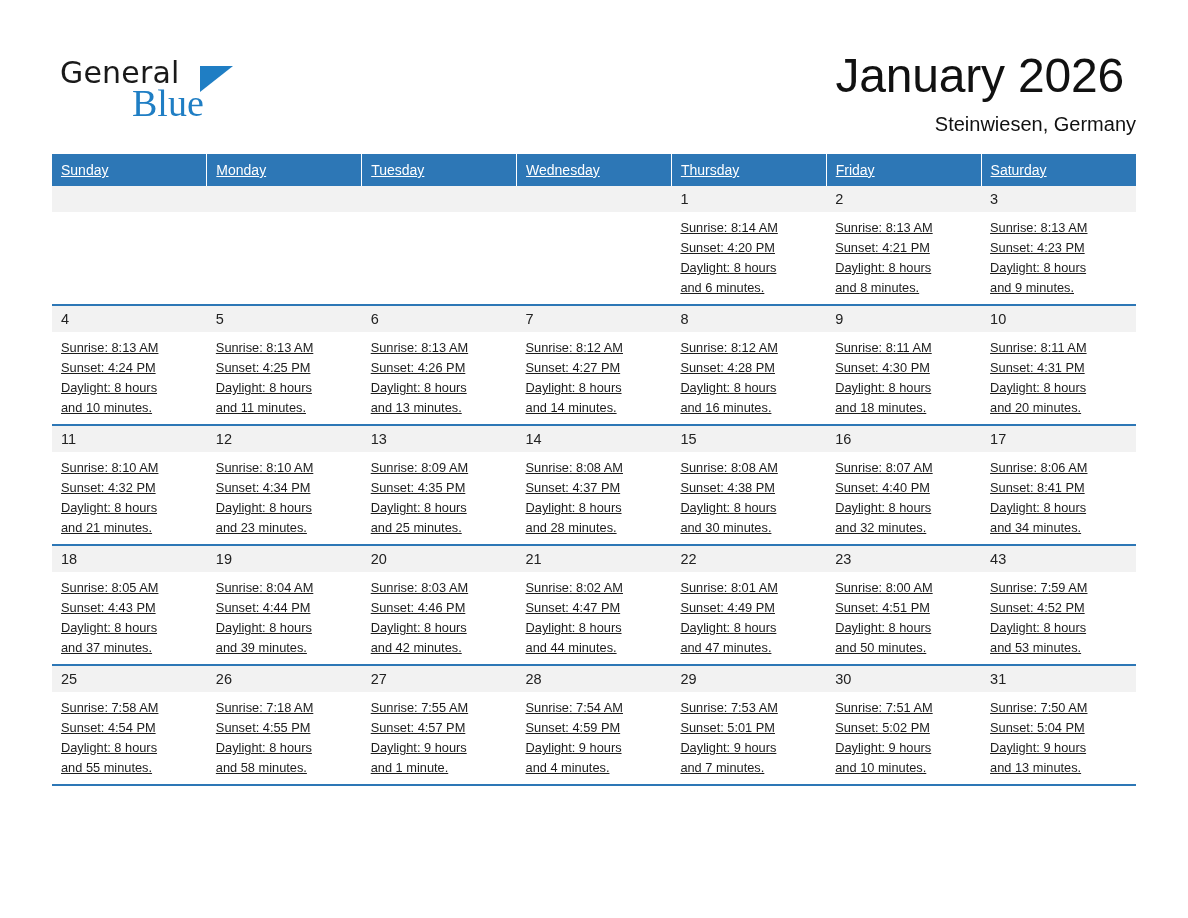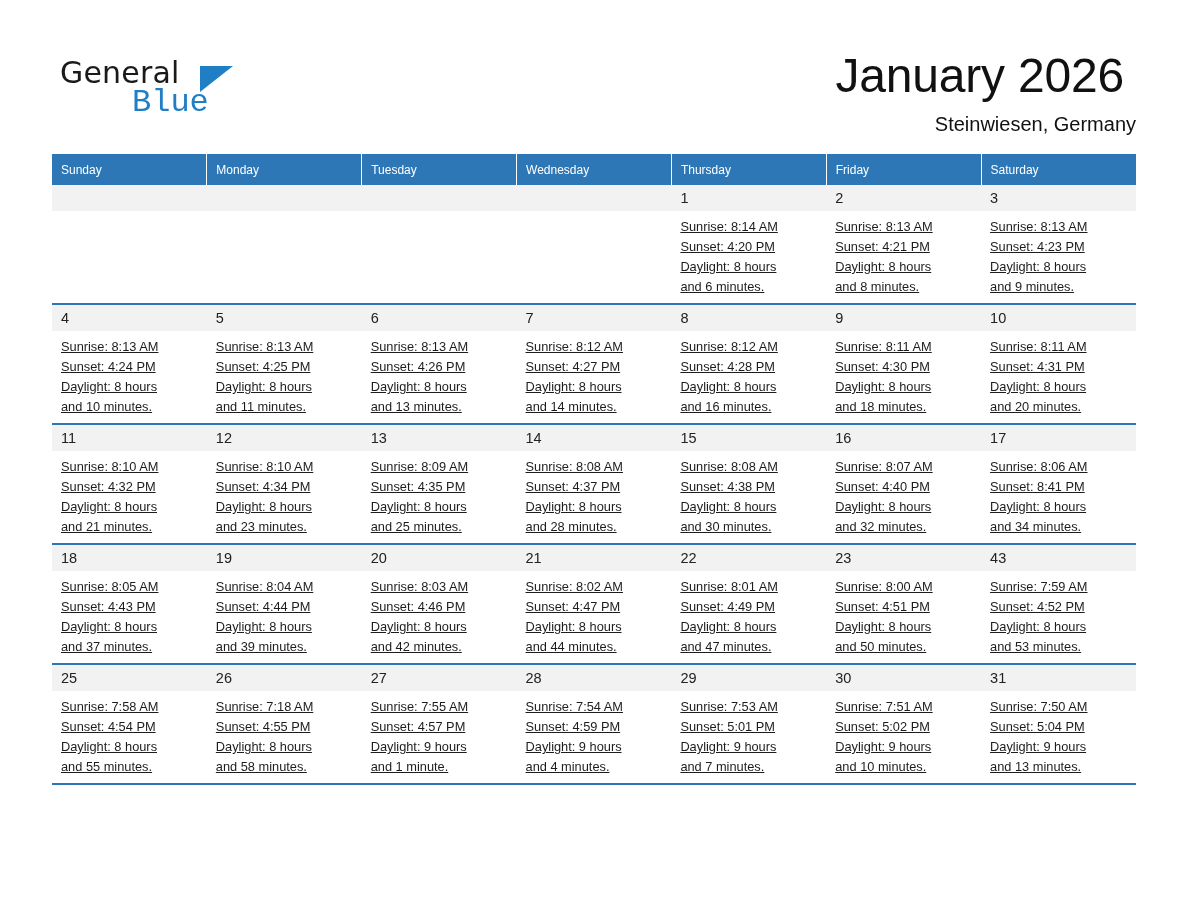"Blue" .logo-blue { font-family: Liberation Mono, monospace -> Liberation Serif, serif; font-size: 32px -> 38px }
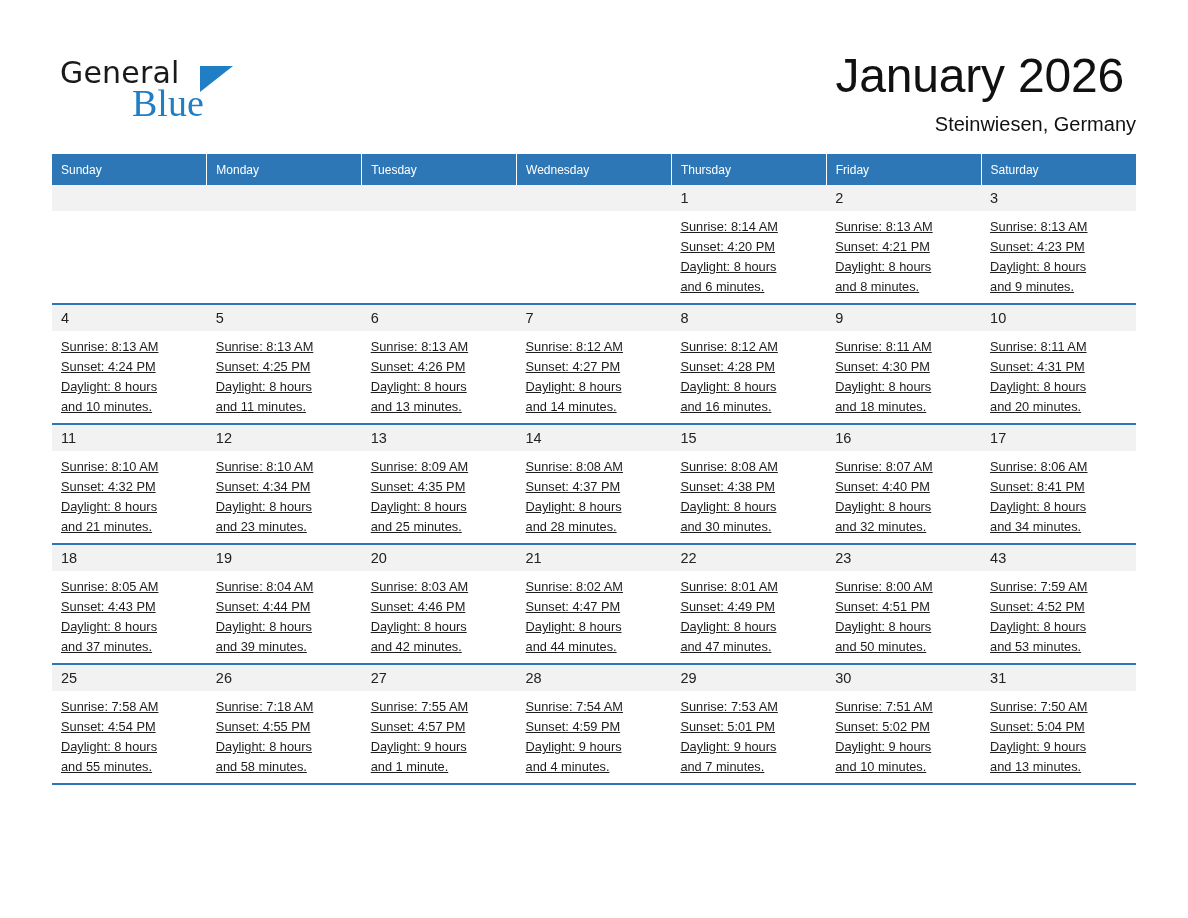"Sunday" table.cal th { font-size: 12px -> 14px; text-decoration: none -> underline }
